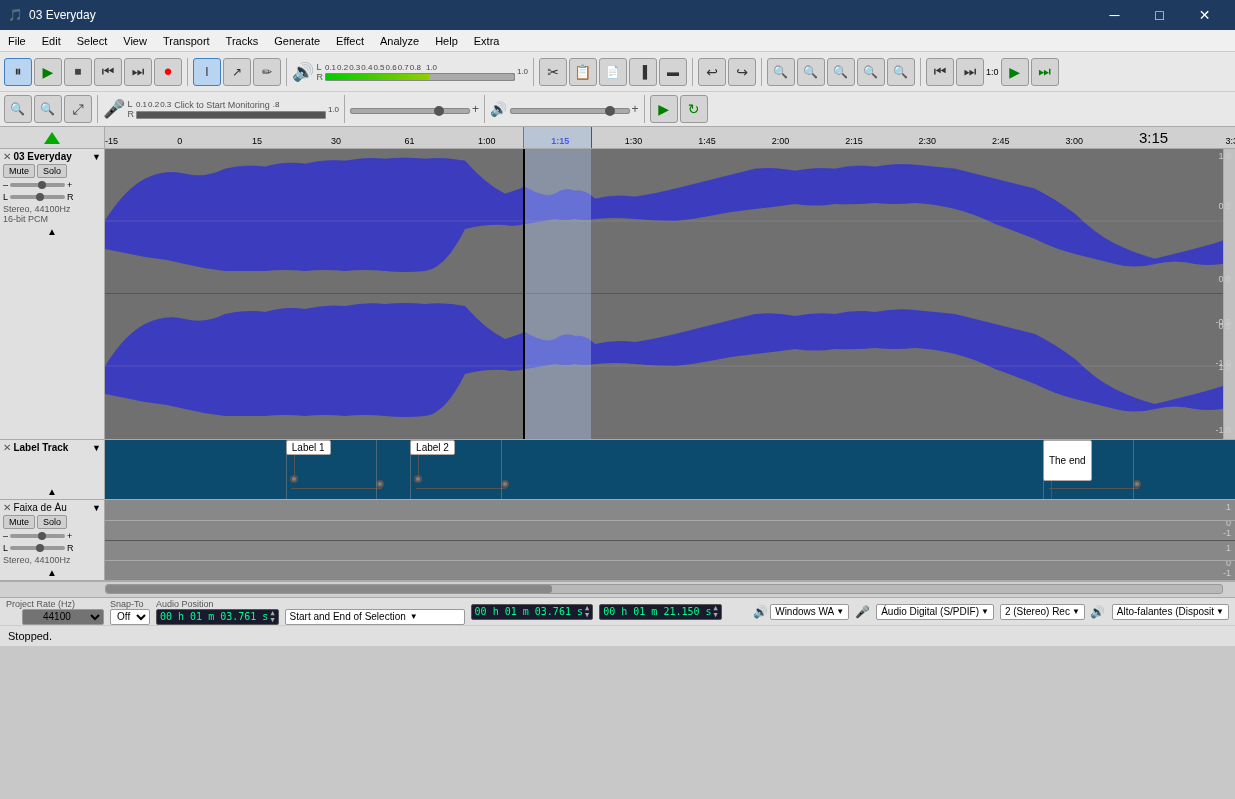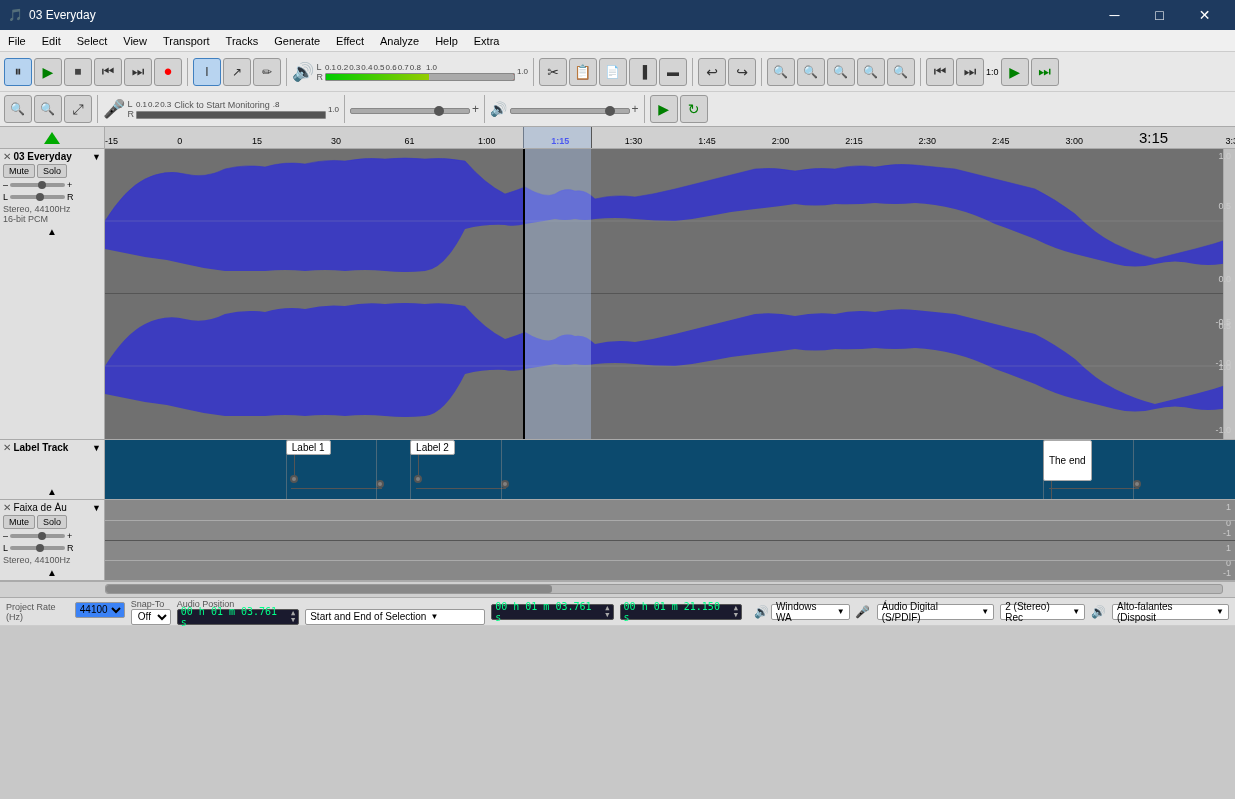"Project Rate (Hz)" div { flex-direction: row -> column }
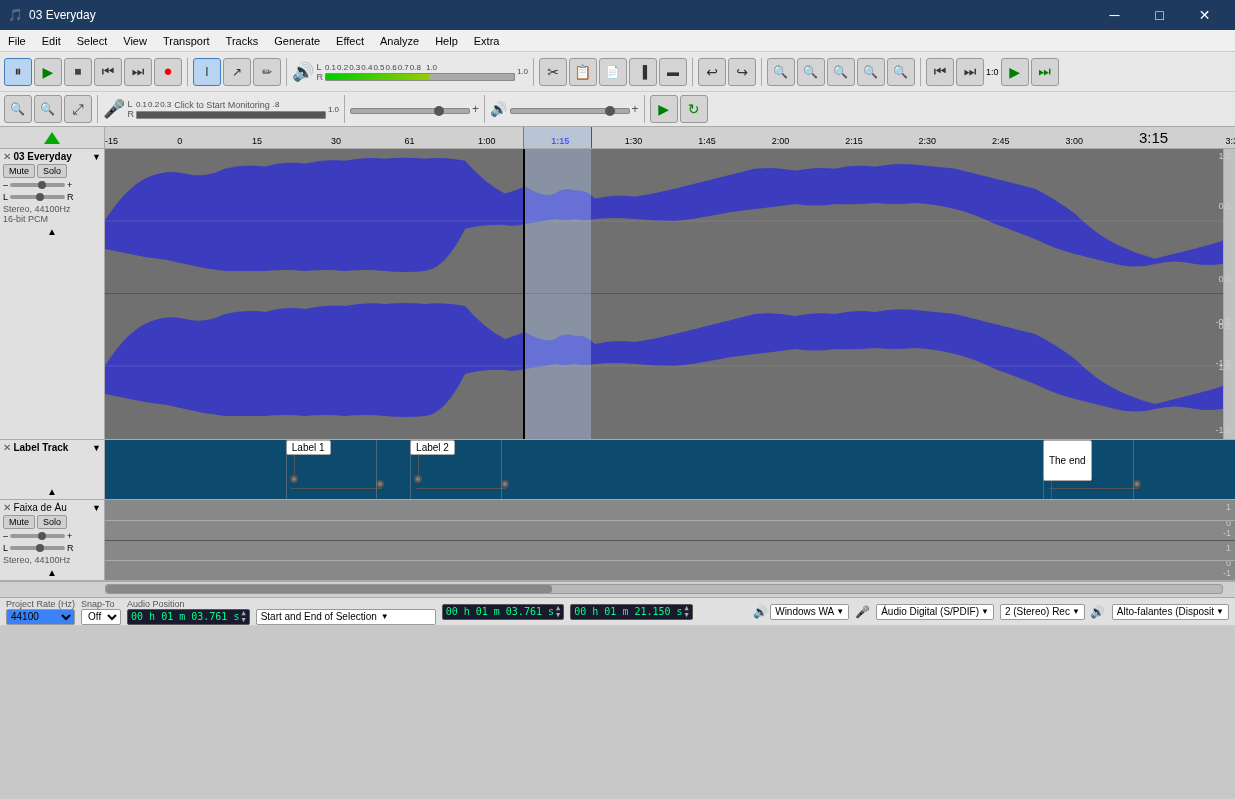"44100" select { background: #3b82f6 -> #737373; margin-left: none -> 16px; padding: 0 0 -> 0 16px }
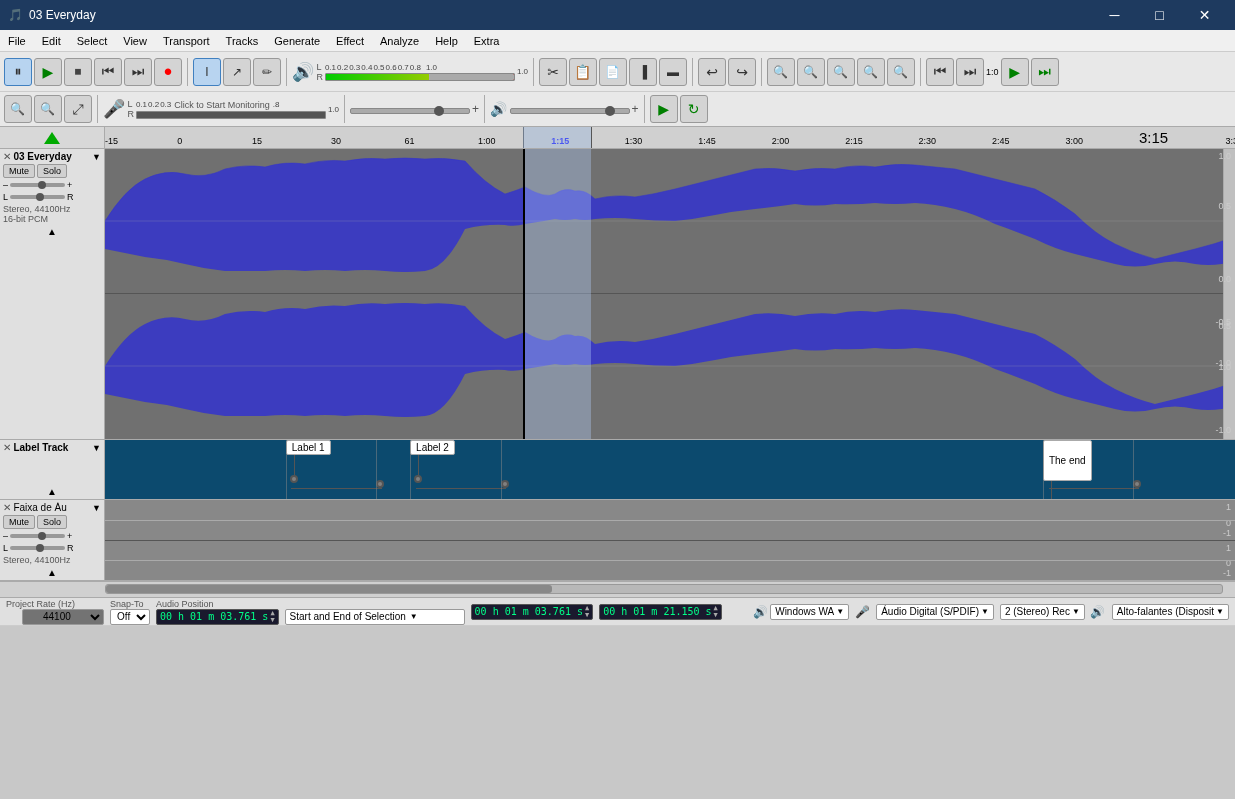"Stopped." div { html: none -> <div> <span>Stopped.</span> </div> }
